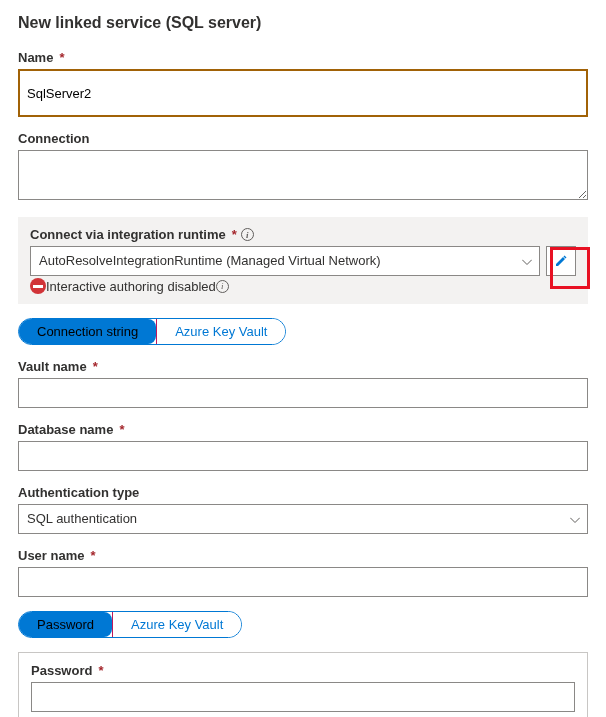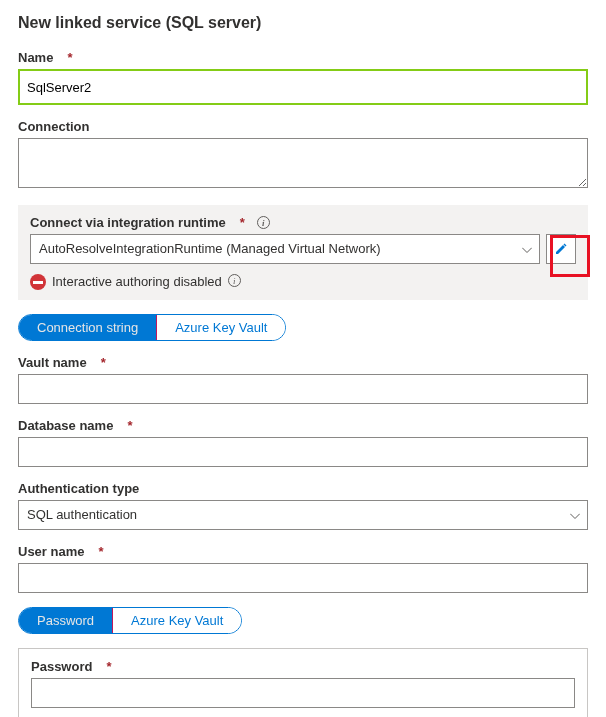"Name" .label { gap: 12px -> 4px }
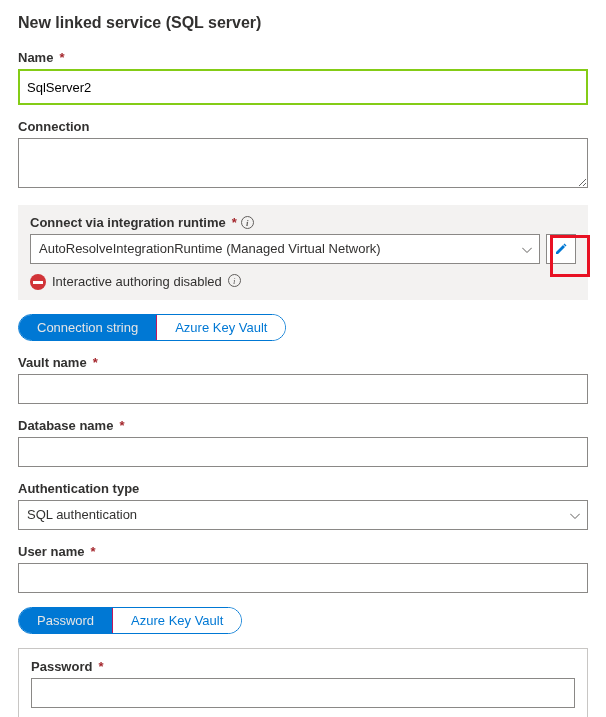"SqlServer2" .text-input.focused { border: 2px solid #84cc16 -> 2px solid #a16207; height: 36px -> 48px }
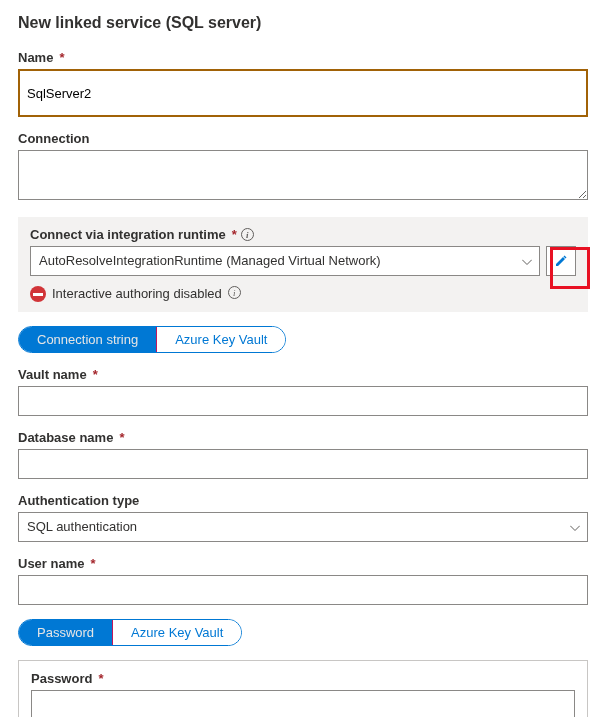"Interactive authoring disabled" .status-row { align-items: none -> center; gap: 6px -> 0; margin-top: 10px -> 2px }
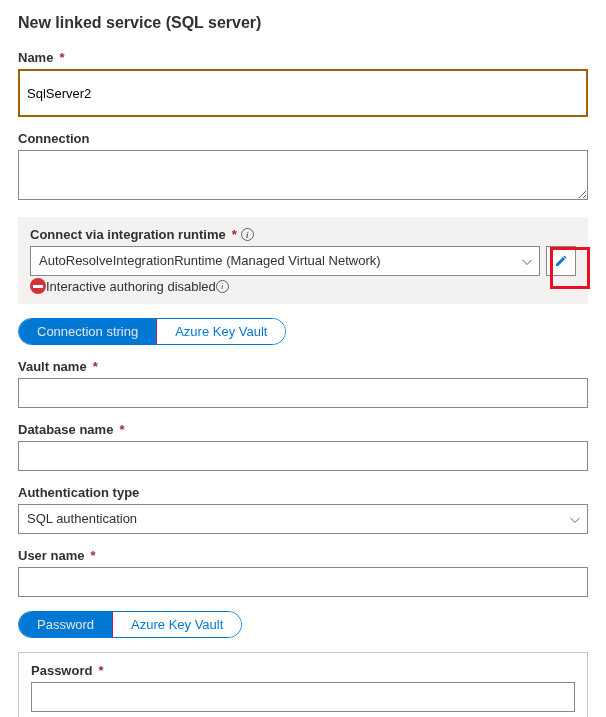"Connection string" .pill.active { border-radius: none -> 8px; color: #e5e5e5 -> #000000 }
